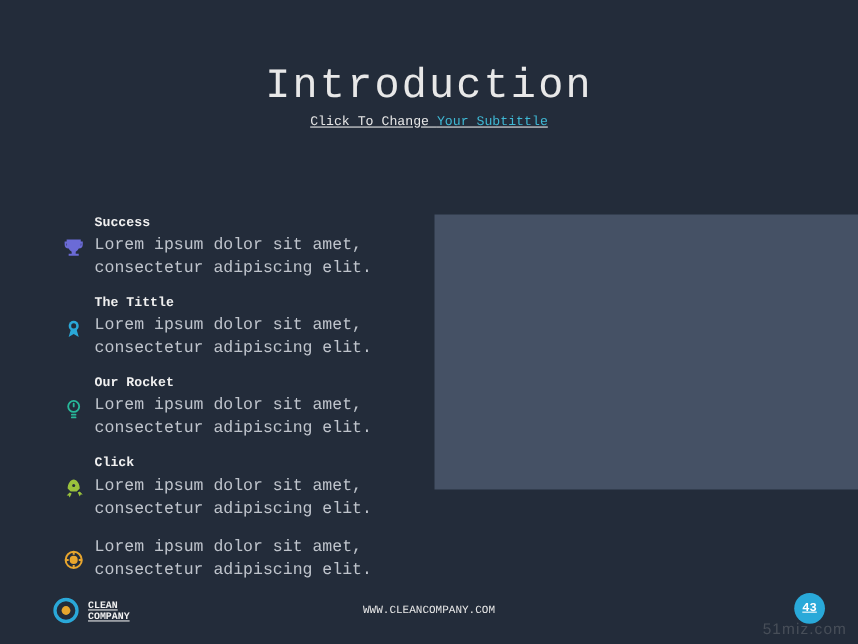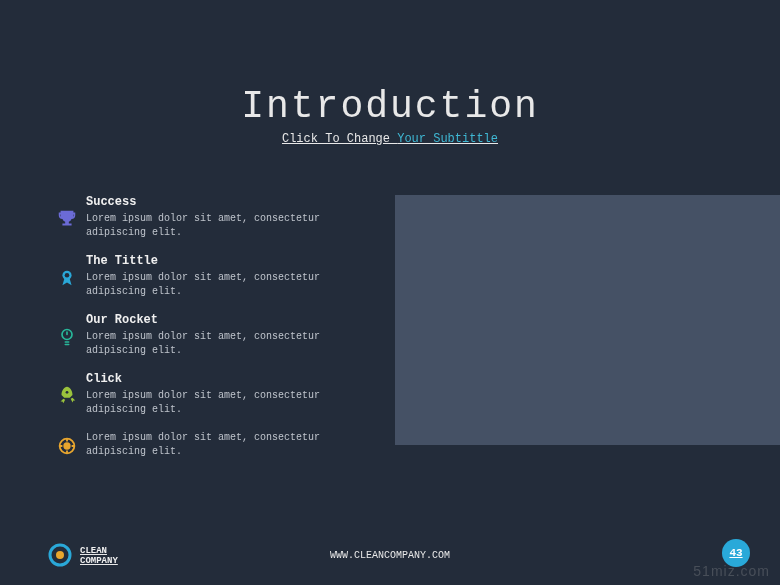"Introduction" .header { padding-top: 85px -> 57px }
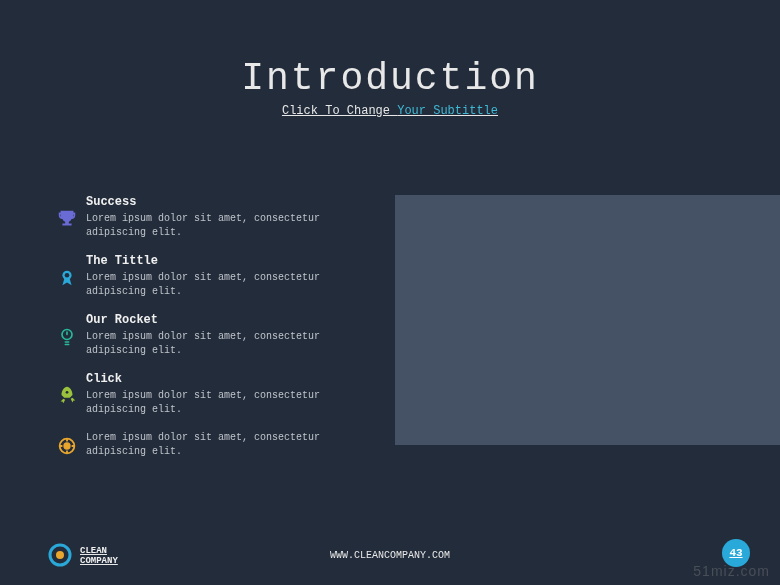"Lorem ipsum dolor sit amet," .item-desc { font-size: 10px -> 15px }
